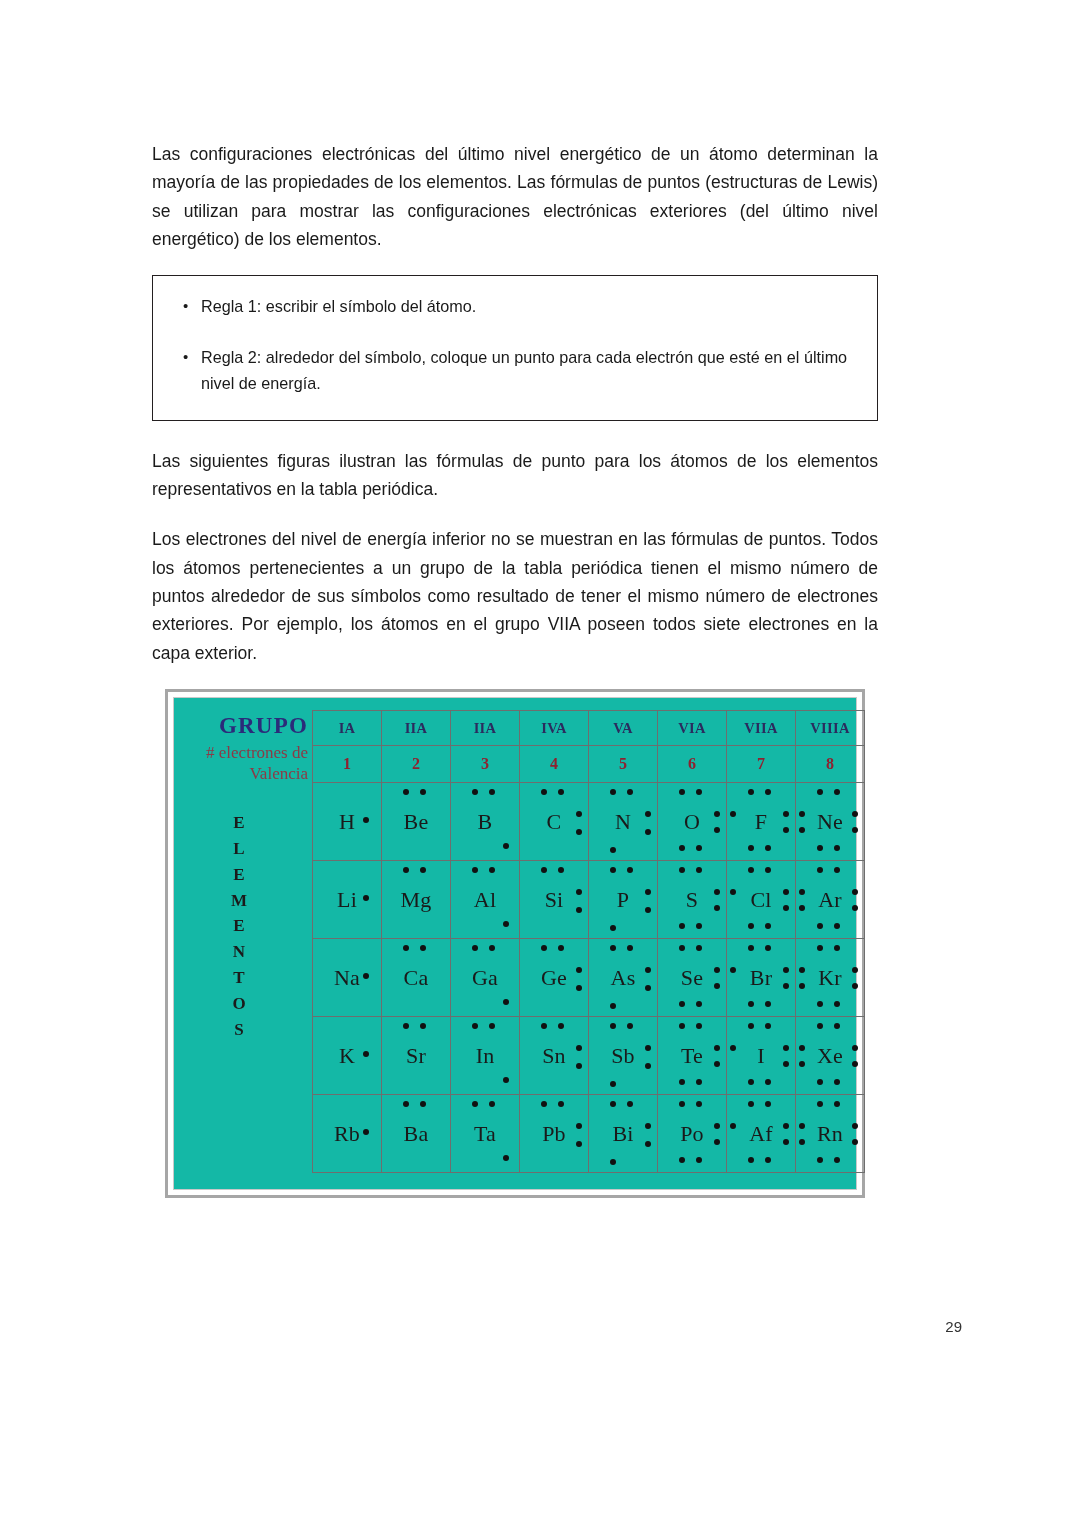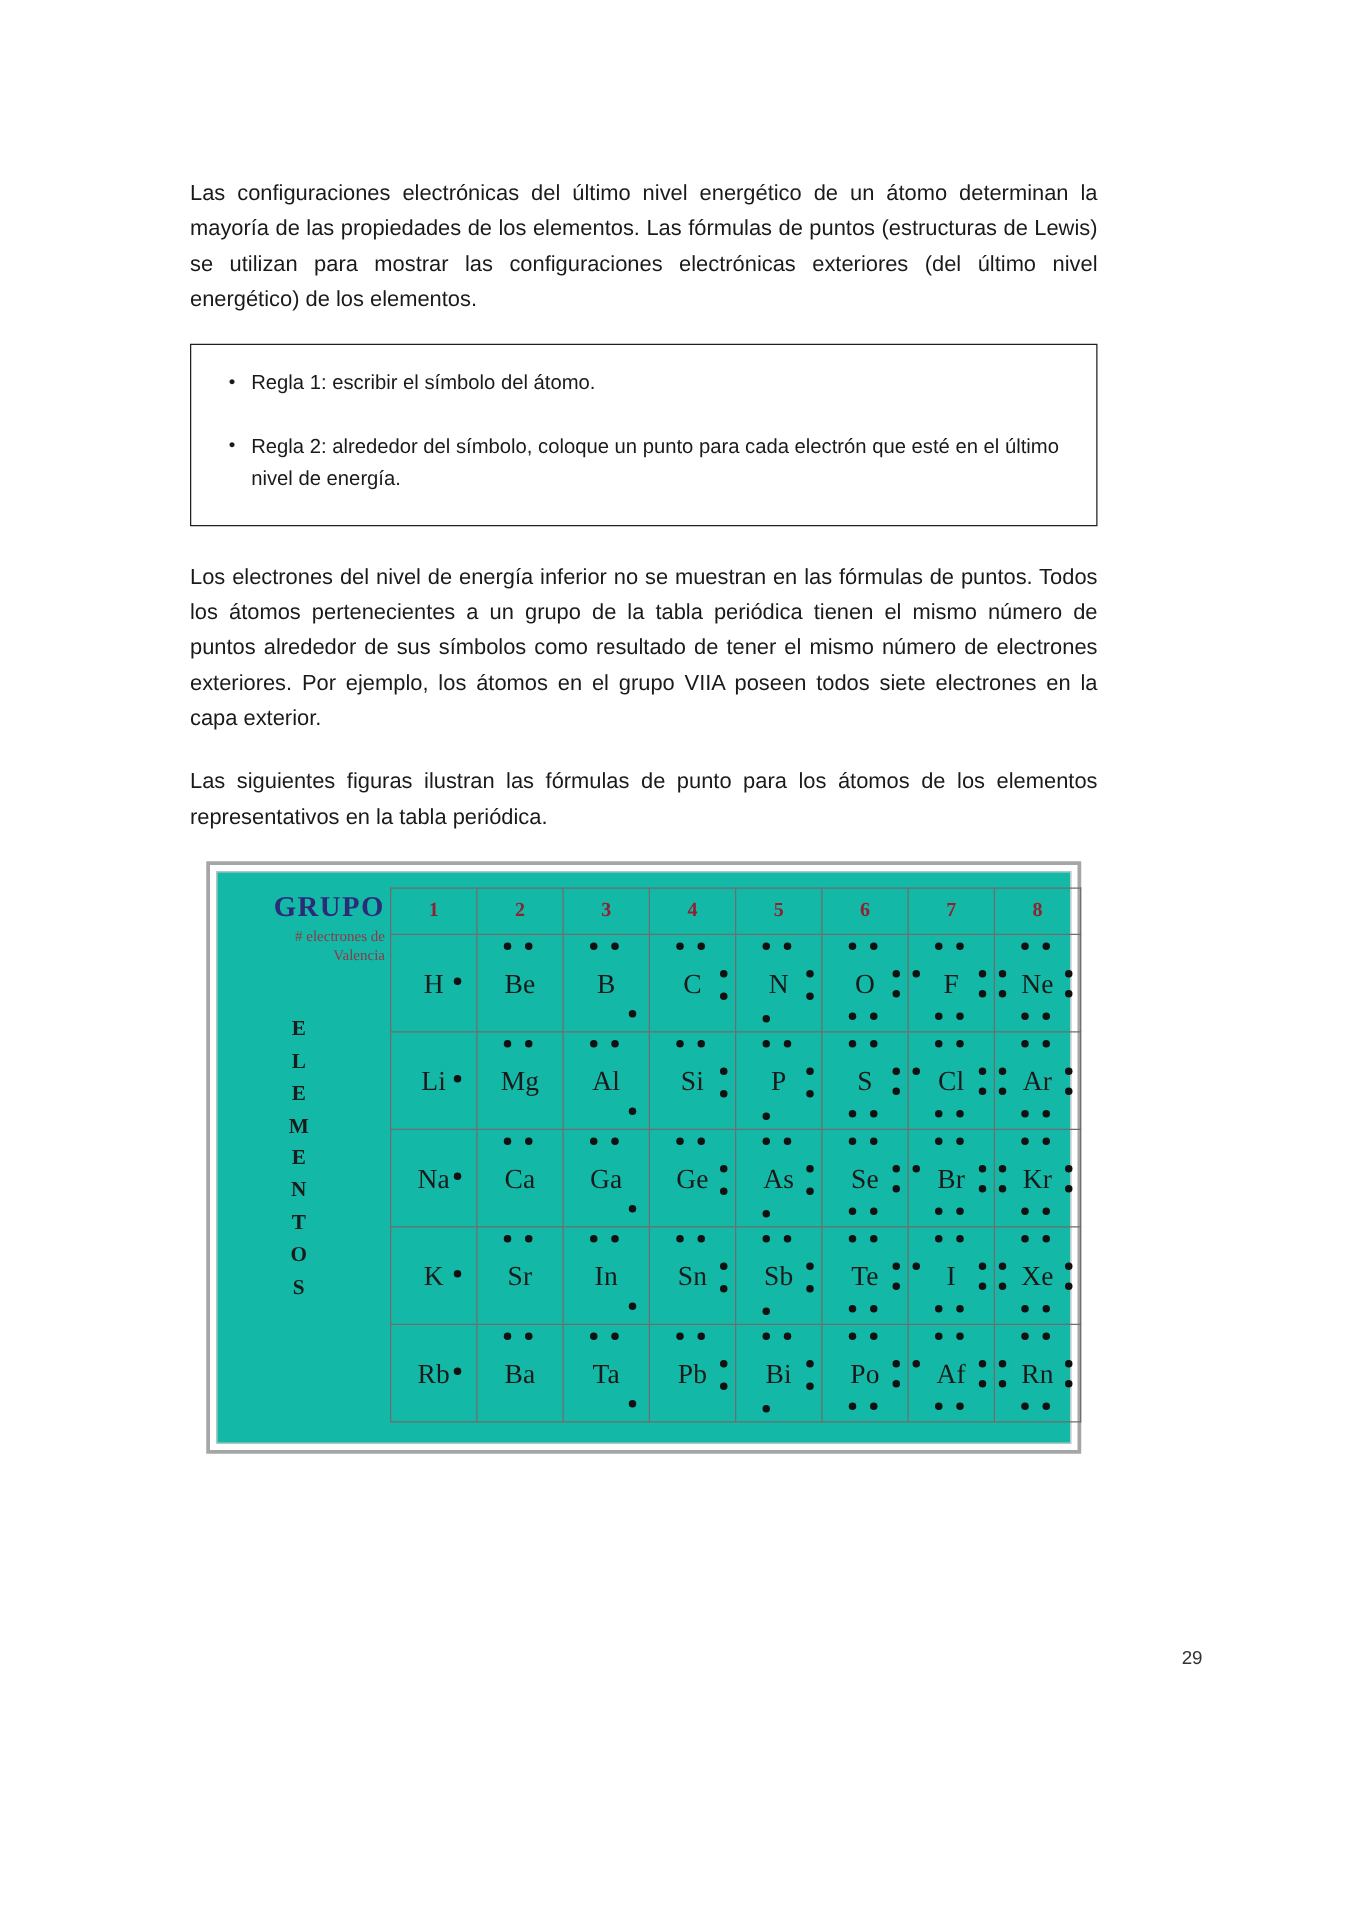"Los electrones del nivel de" p.body-text { order: before "Las siguientes figuras ilustran las" -> after "Las siguientes figuras ilustran las" }
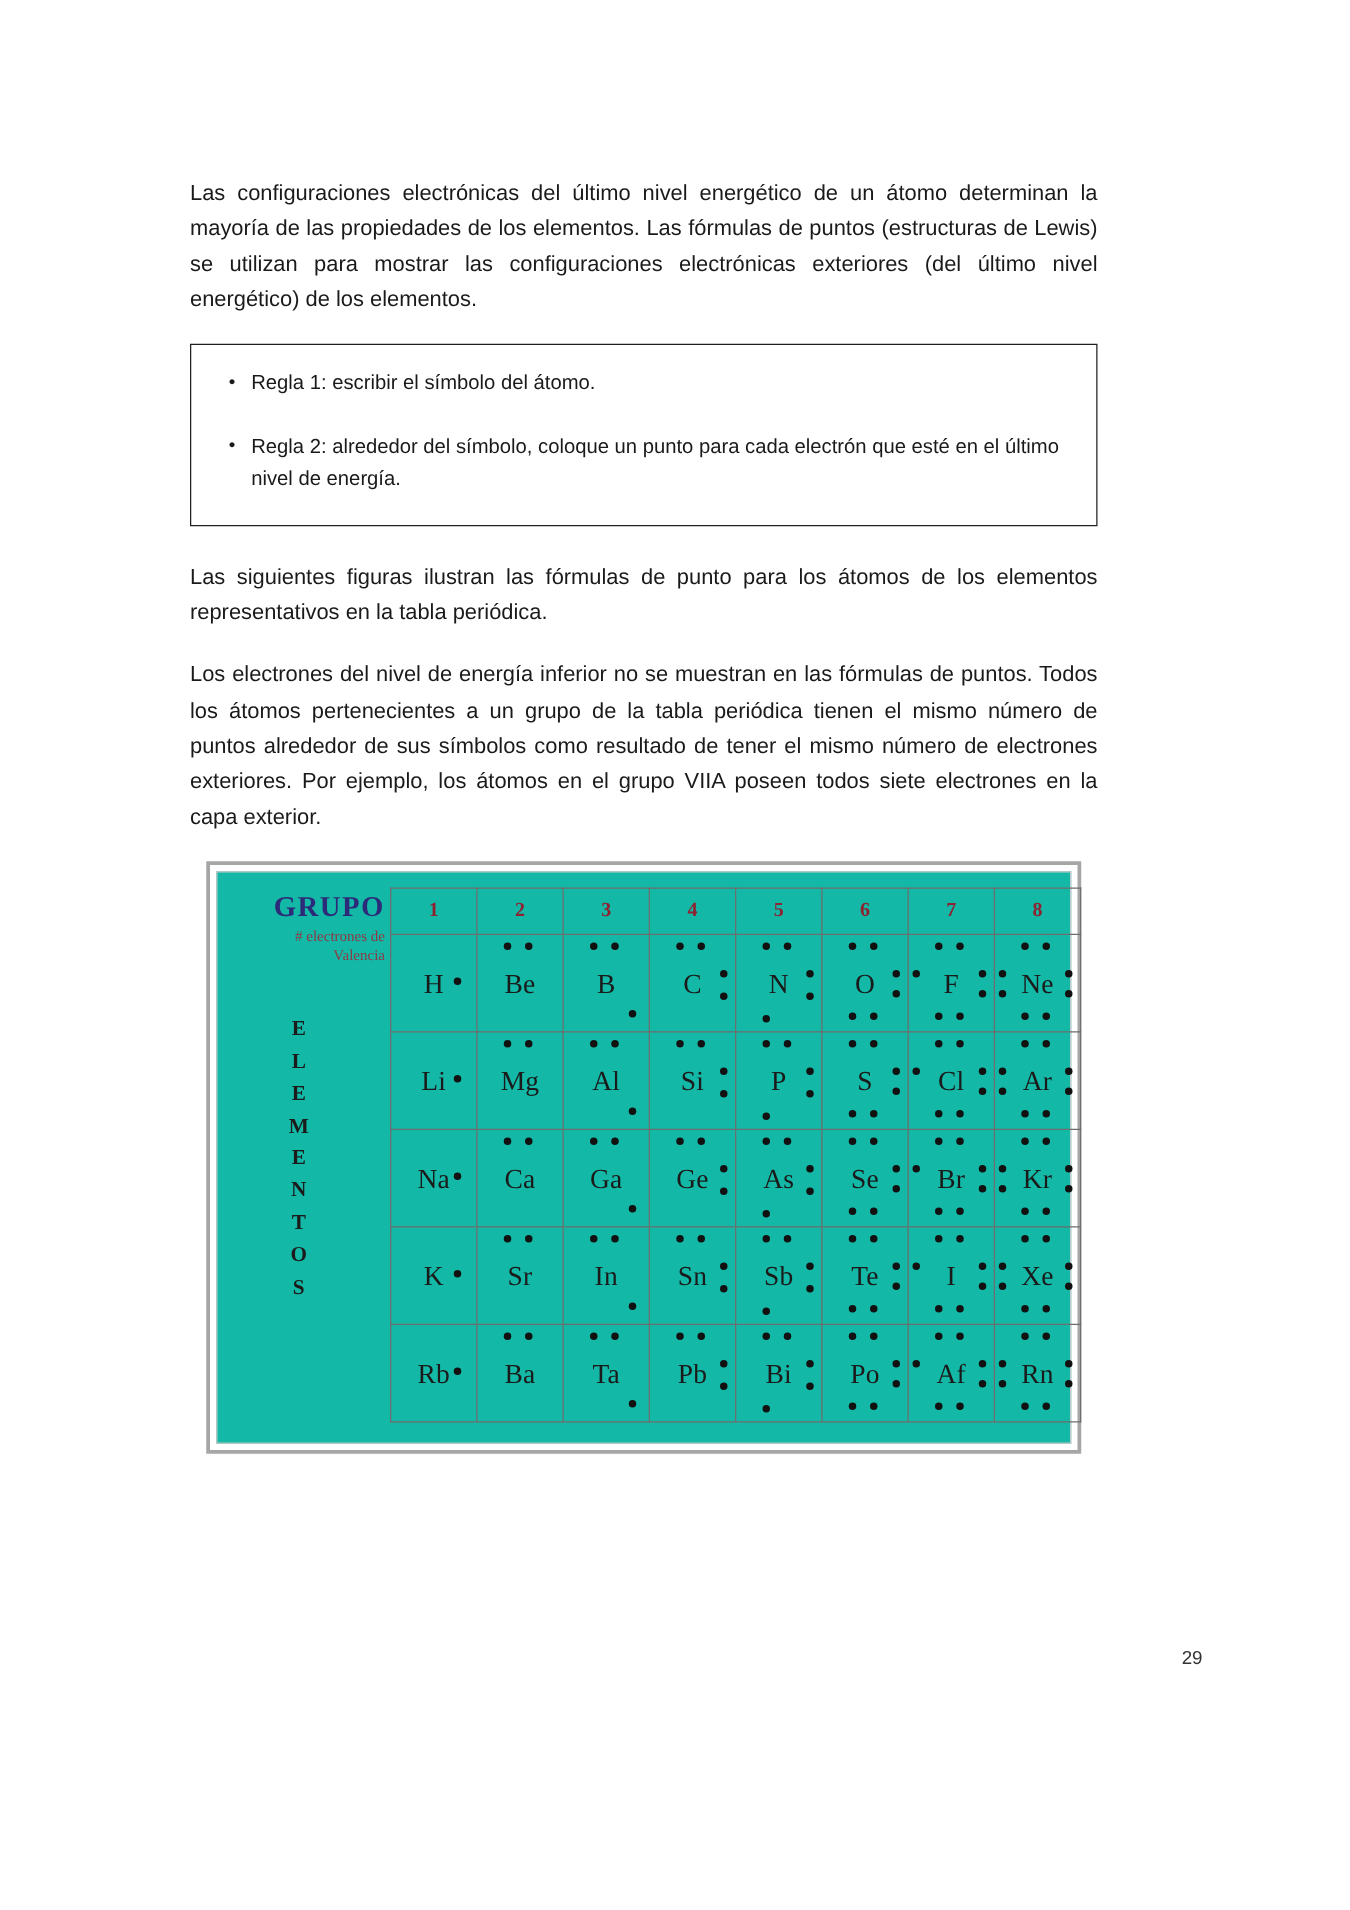"IA" tr { html: none -> <tr> <th>IA</th> <th>IIA</th> <th>IIA</th> <th>IVA</th> <th>VA</th> <th>VIA</th> <th>VIIA</th> <th>VIIIA</th> </tr> }
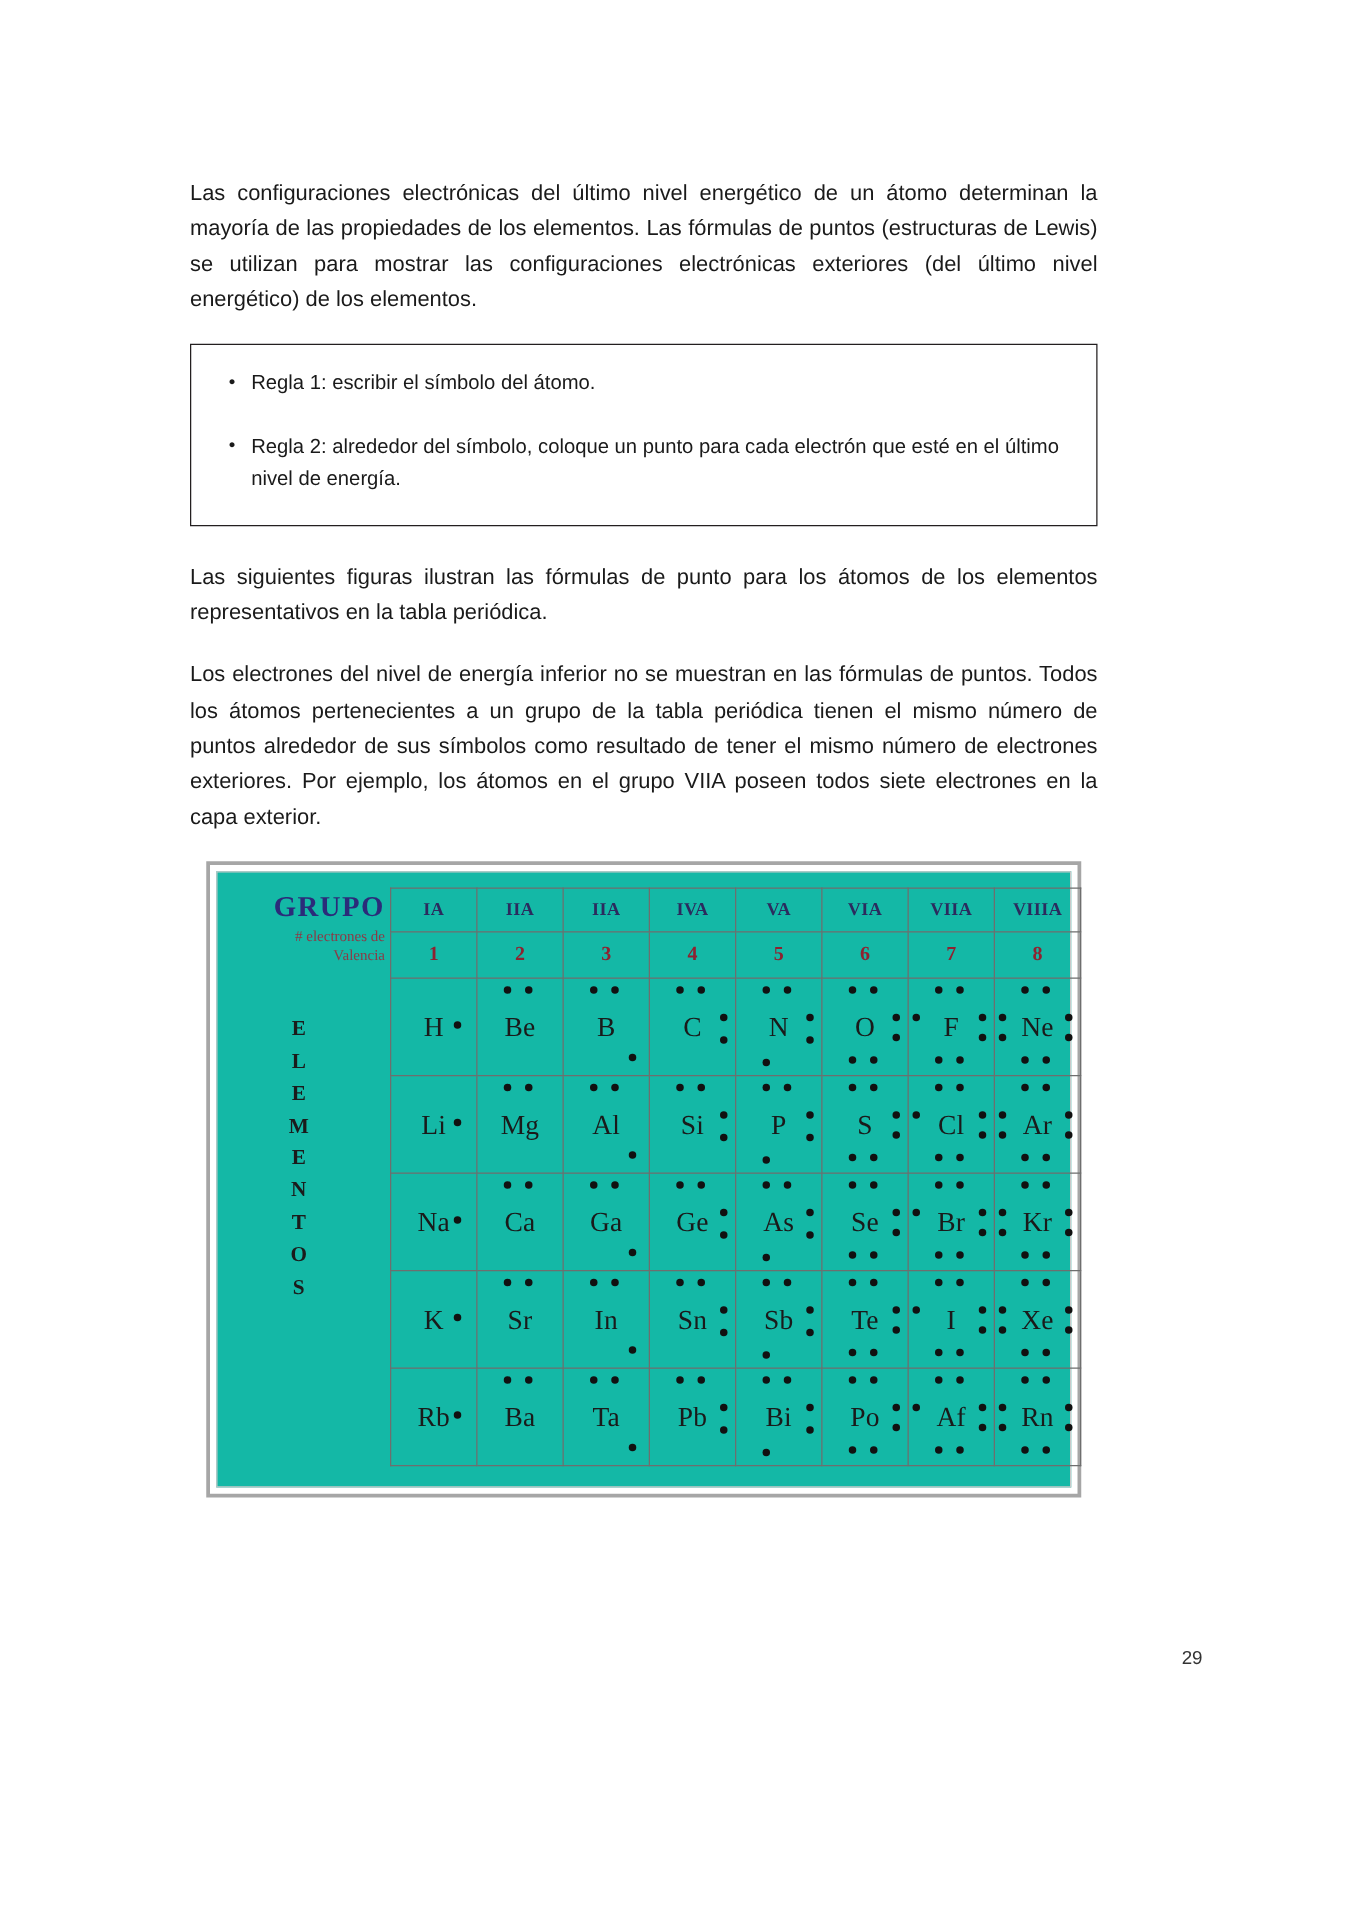"# electrones de" .valencia-label { font-size: 12px -> 17px }
